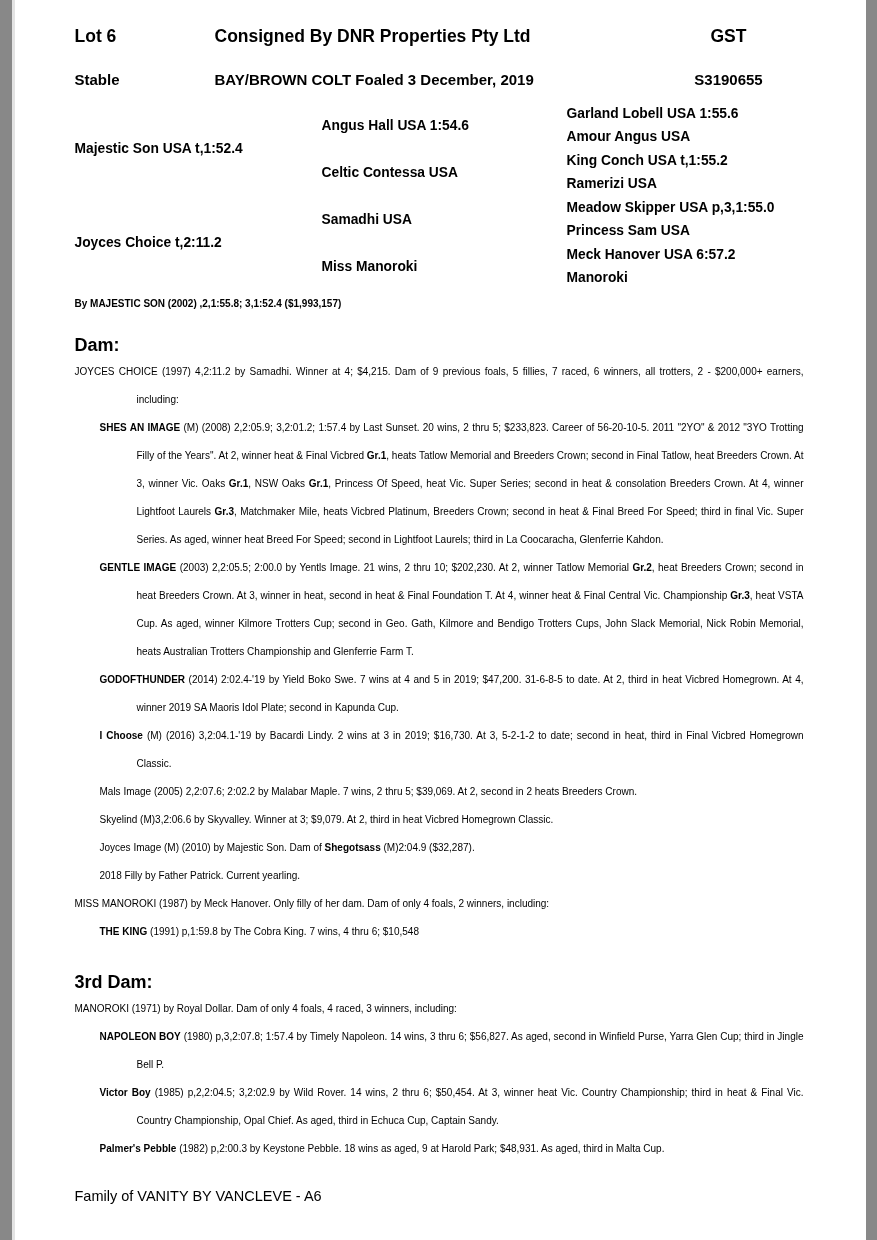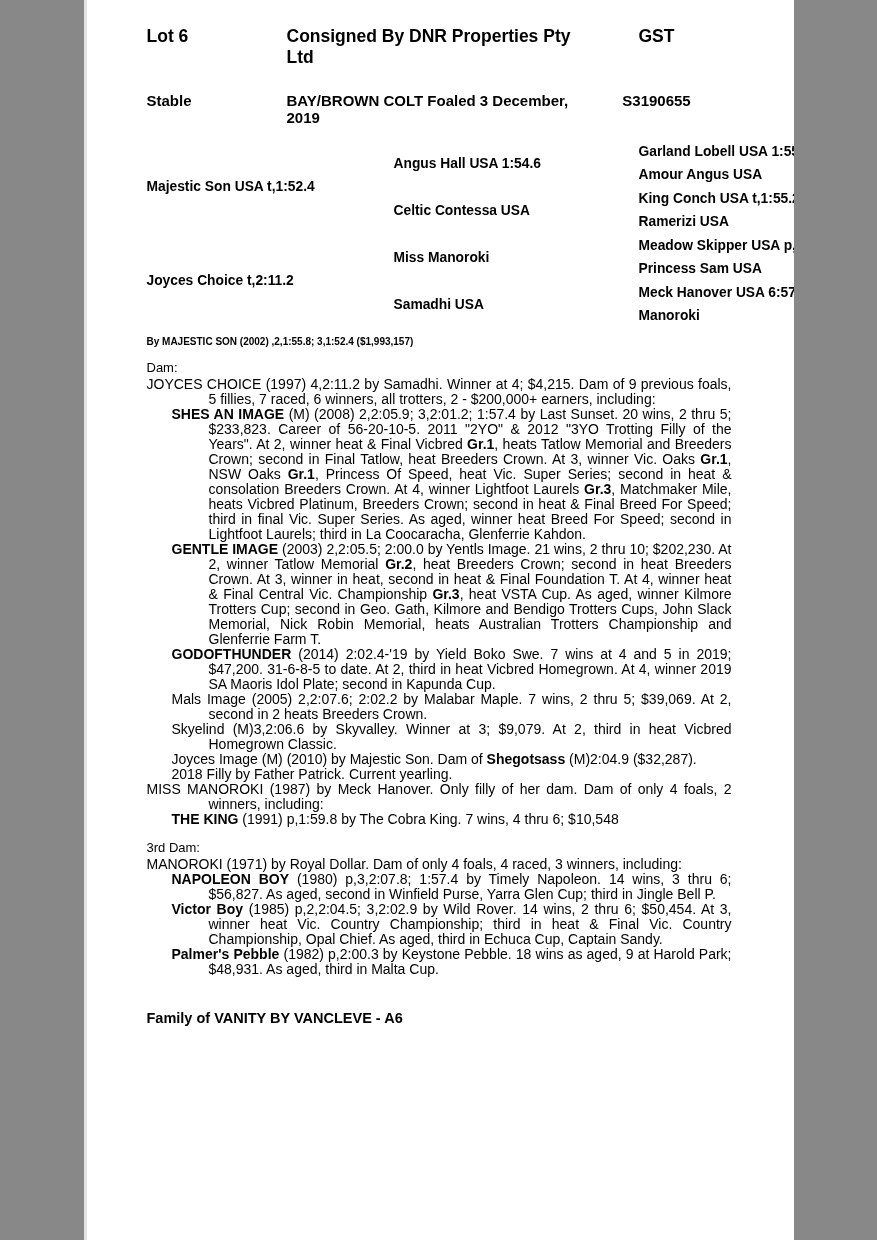"Lot 6" .page { width: 710px -> 854px }
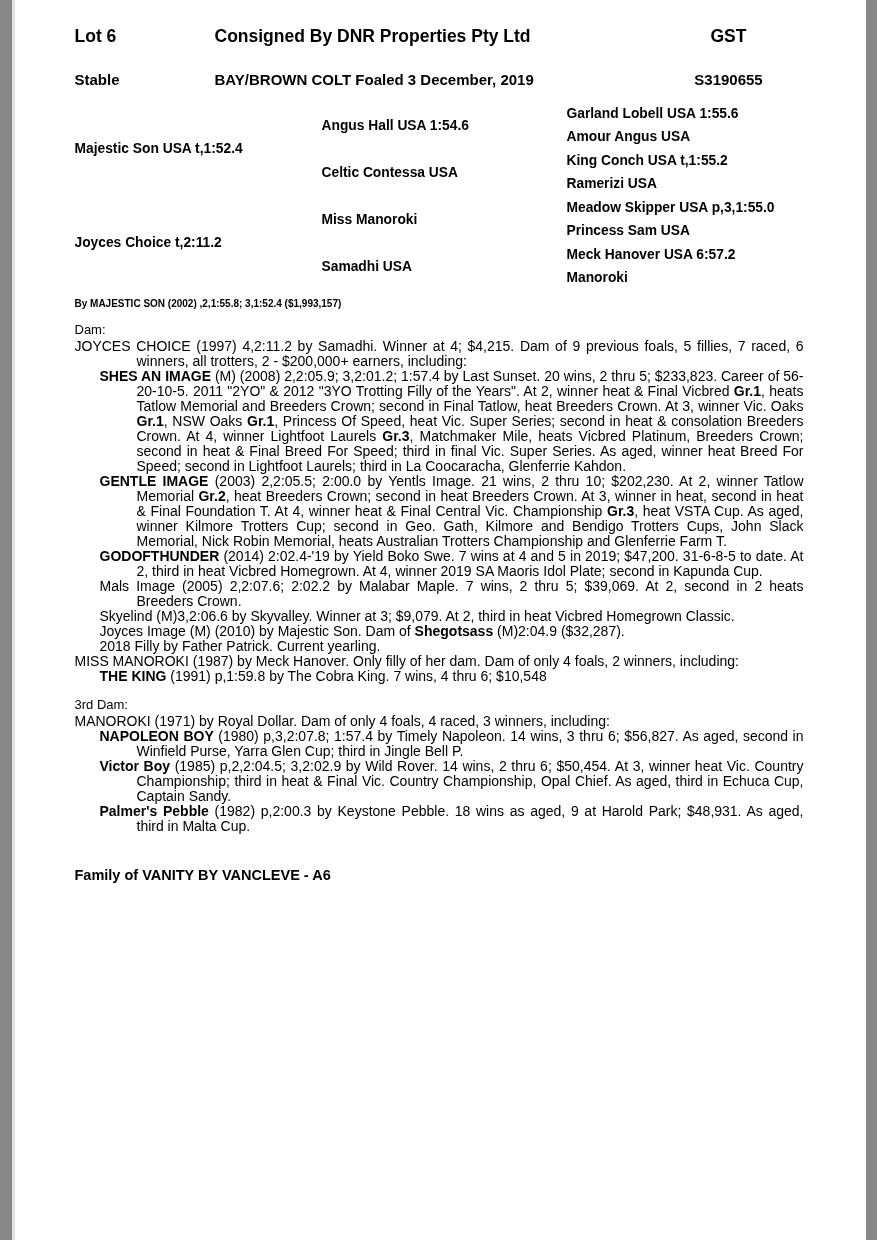"Miss Manoroki" div.ped-cell { order: before "Samadhi USA" -> after "Samadhi USA" }
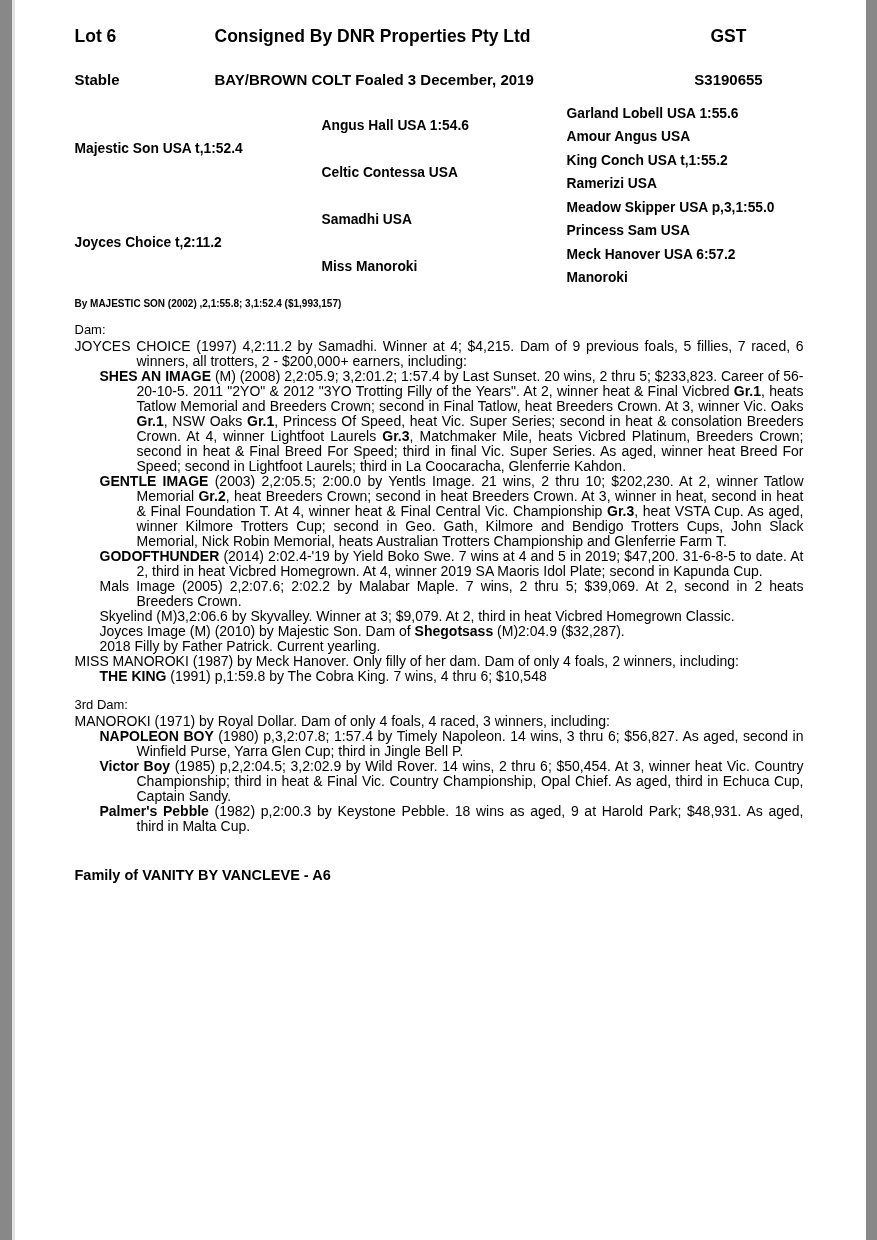"Dam:" .section-heading { font-size: 13px -> 18px; font-weight: normal -> bold; margin-top: 13px -> 26px }
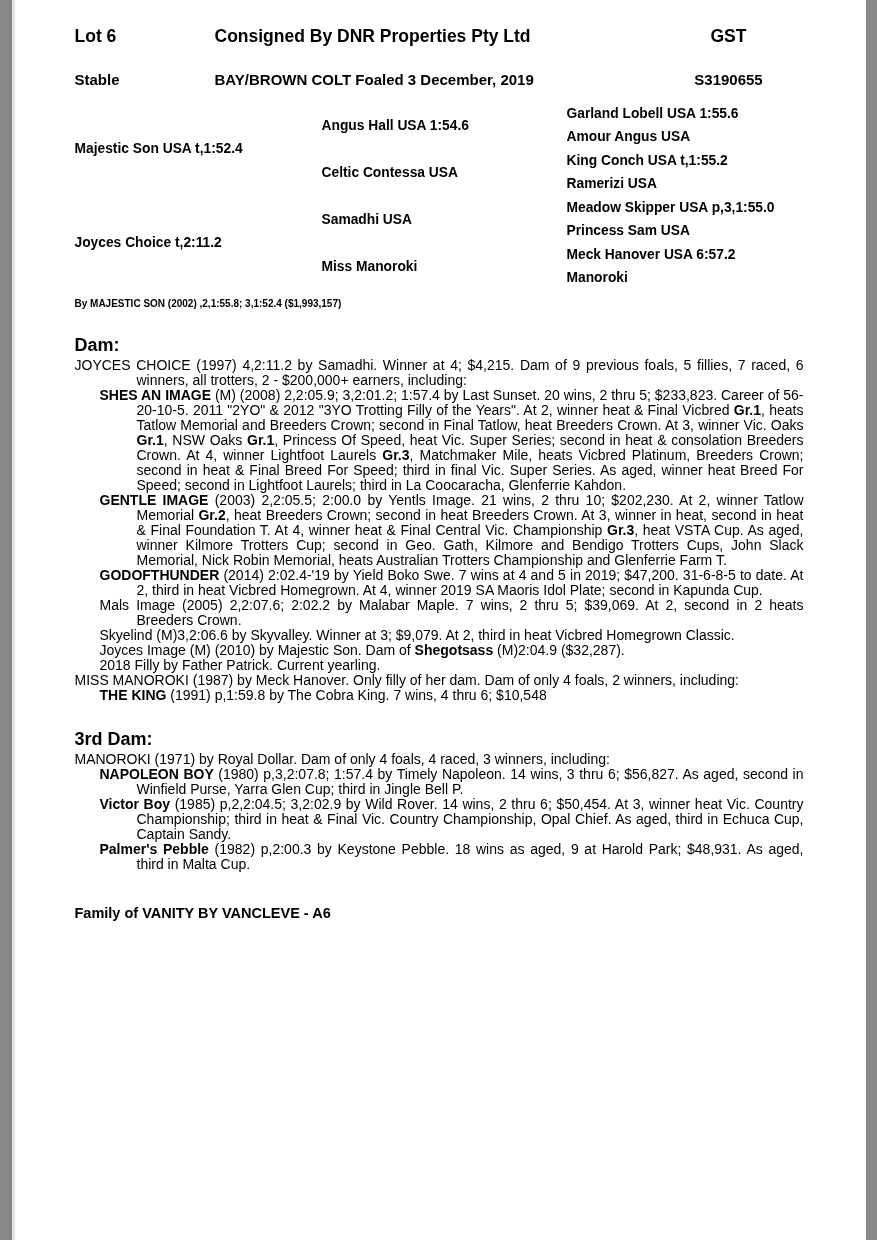"JOYCES CHOICE (1997) 4,2:11.2 by" .para { font-size: 14px -> 10px; line-height: 15px -> 28px }
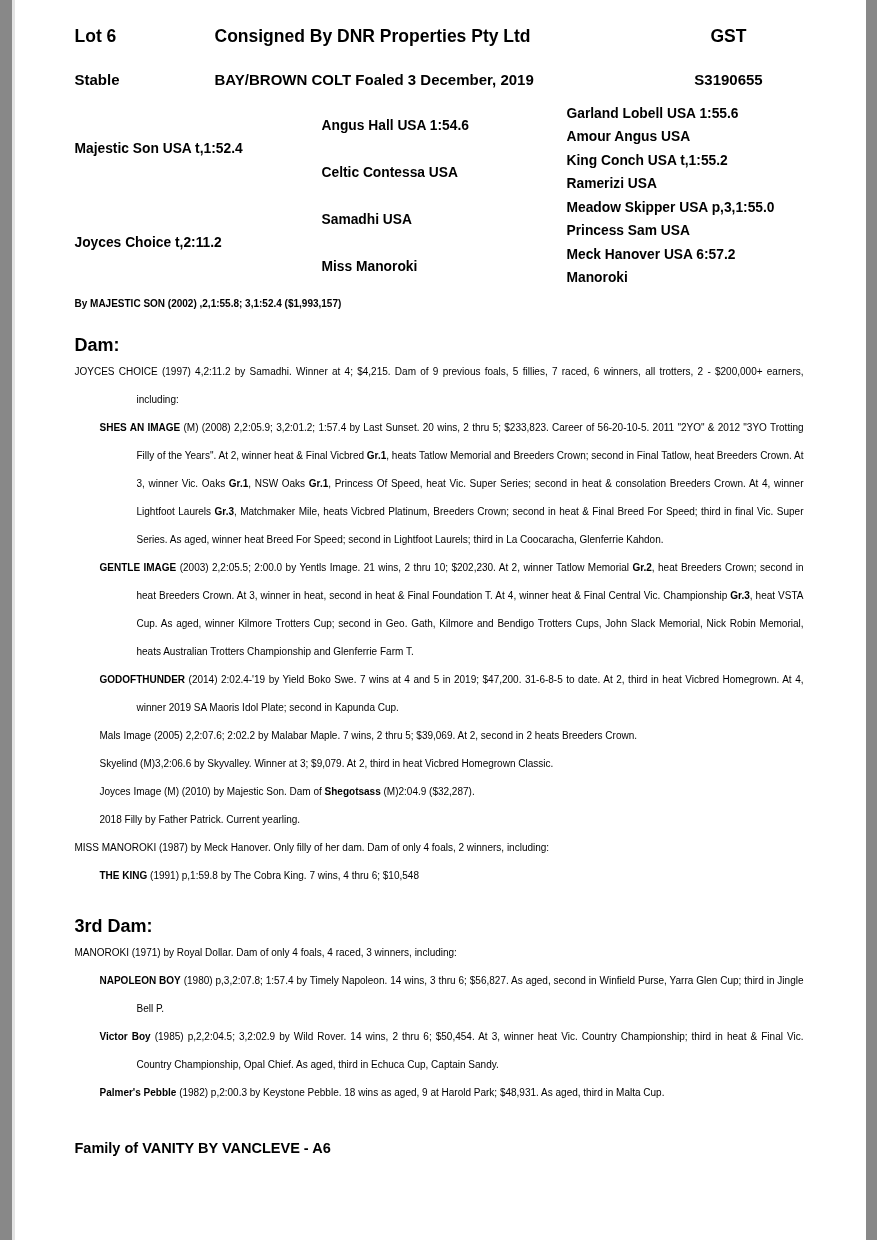"I Choose (M) (2016) 3,2:04.1-'19" div.para { html: none -> <div><b>I Choose</b><span> (M) (2016) 3,2:04.1-'19 by Bacardi Lindy. 2 wins at 3 in 2019; $16,730. At 3, 5-2-1-2 to date; second in heat, third in Final Vicbred Homegrown Classic.</span></div> }
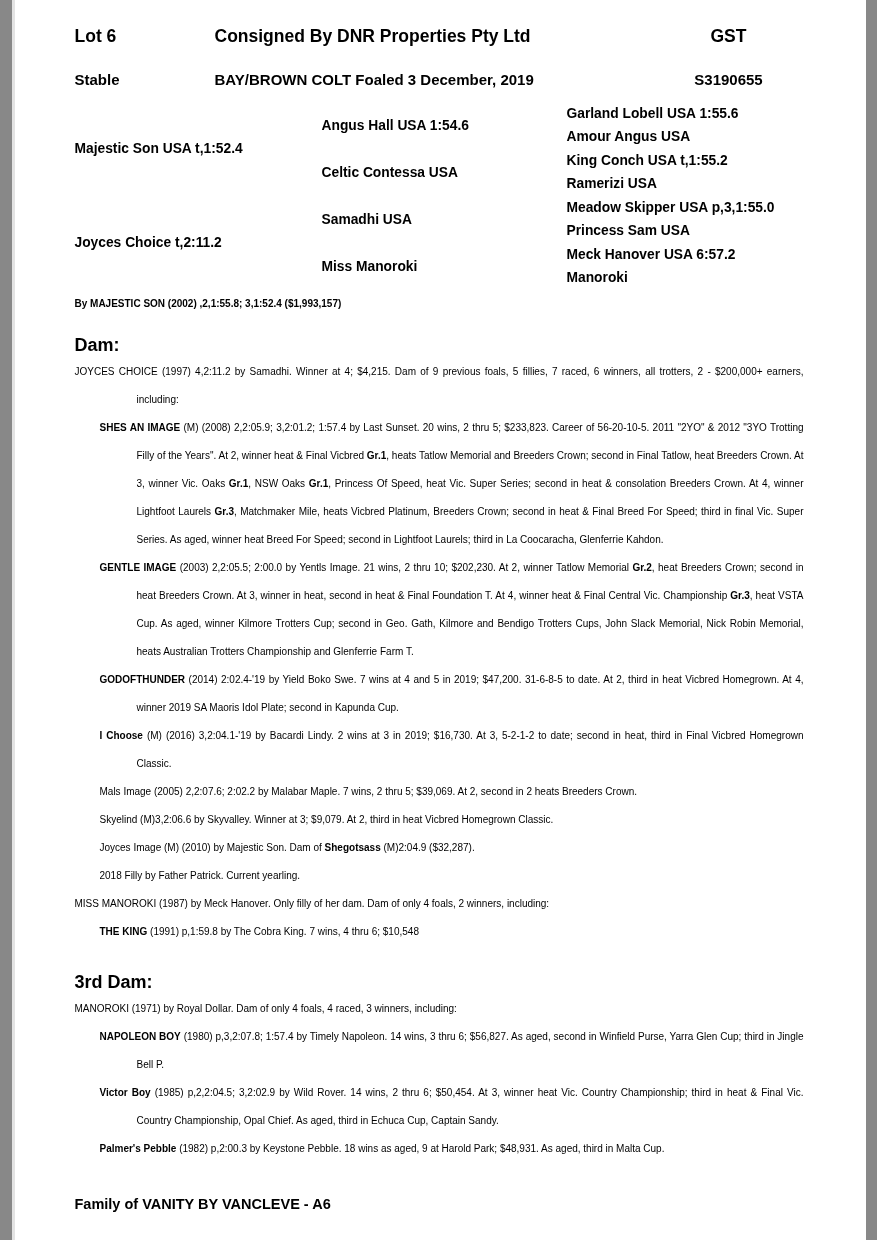"Family of VANITY BY VANCLEVE" .footer { font-weight: bold -> normal; margin-top: 30px -> 22px }
